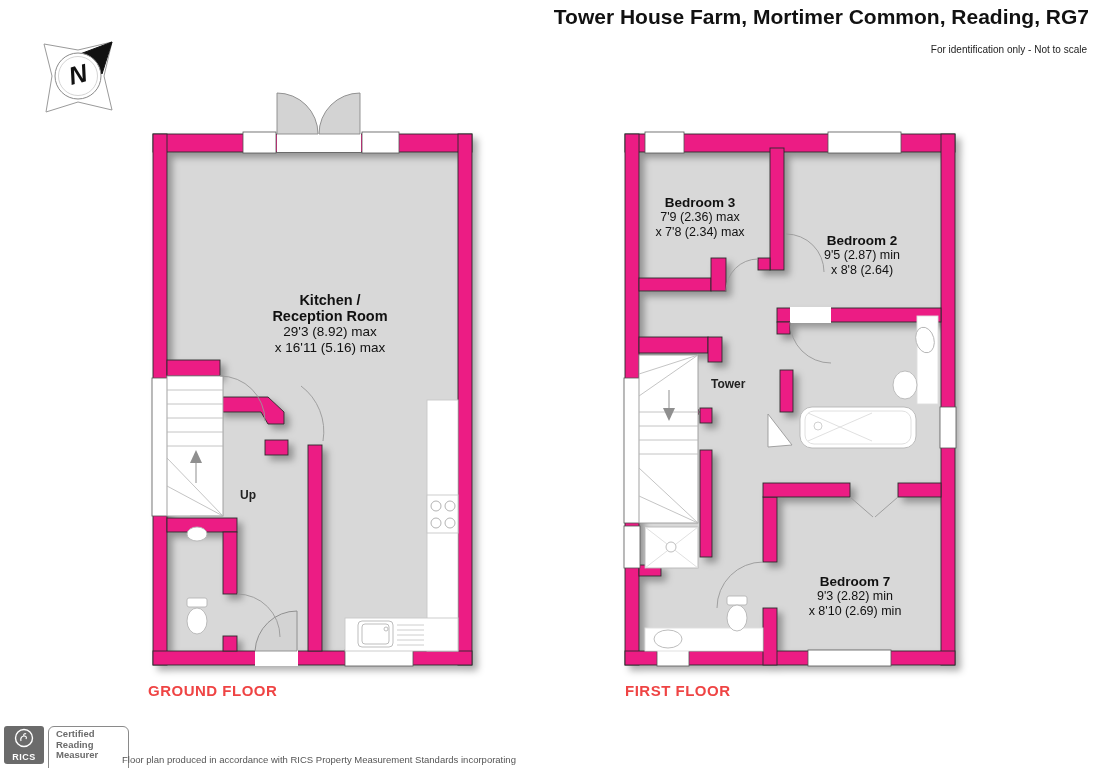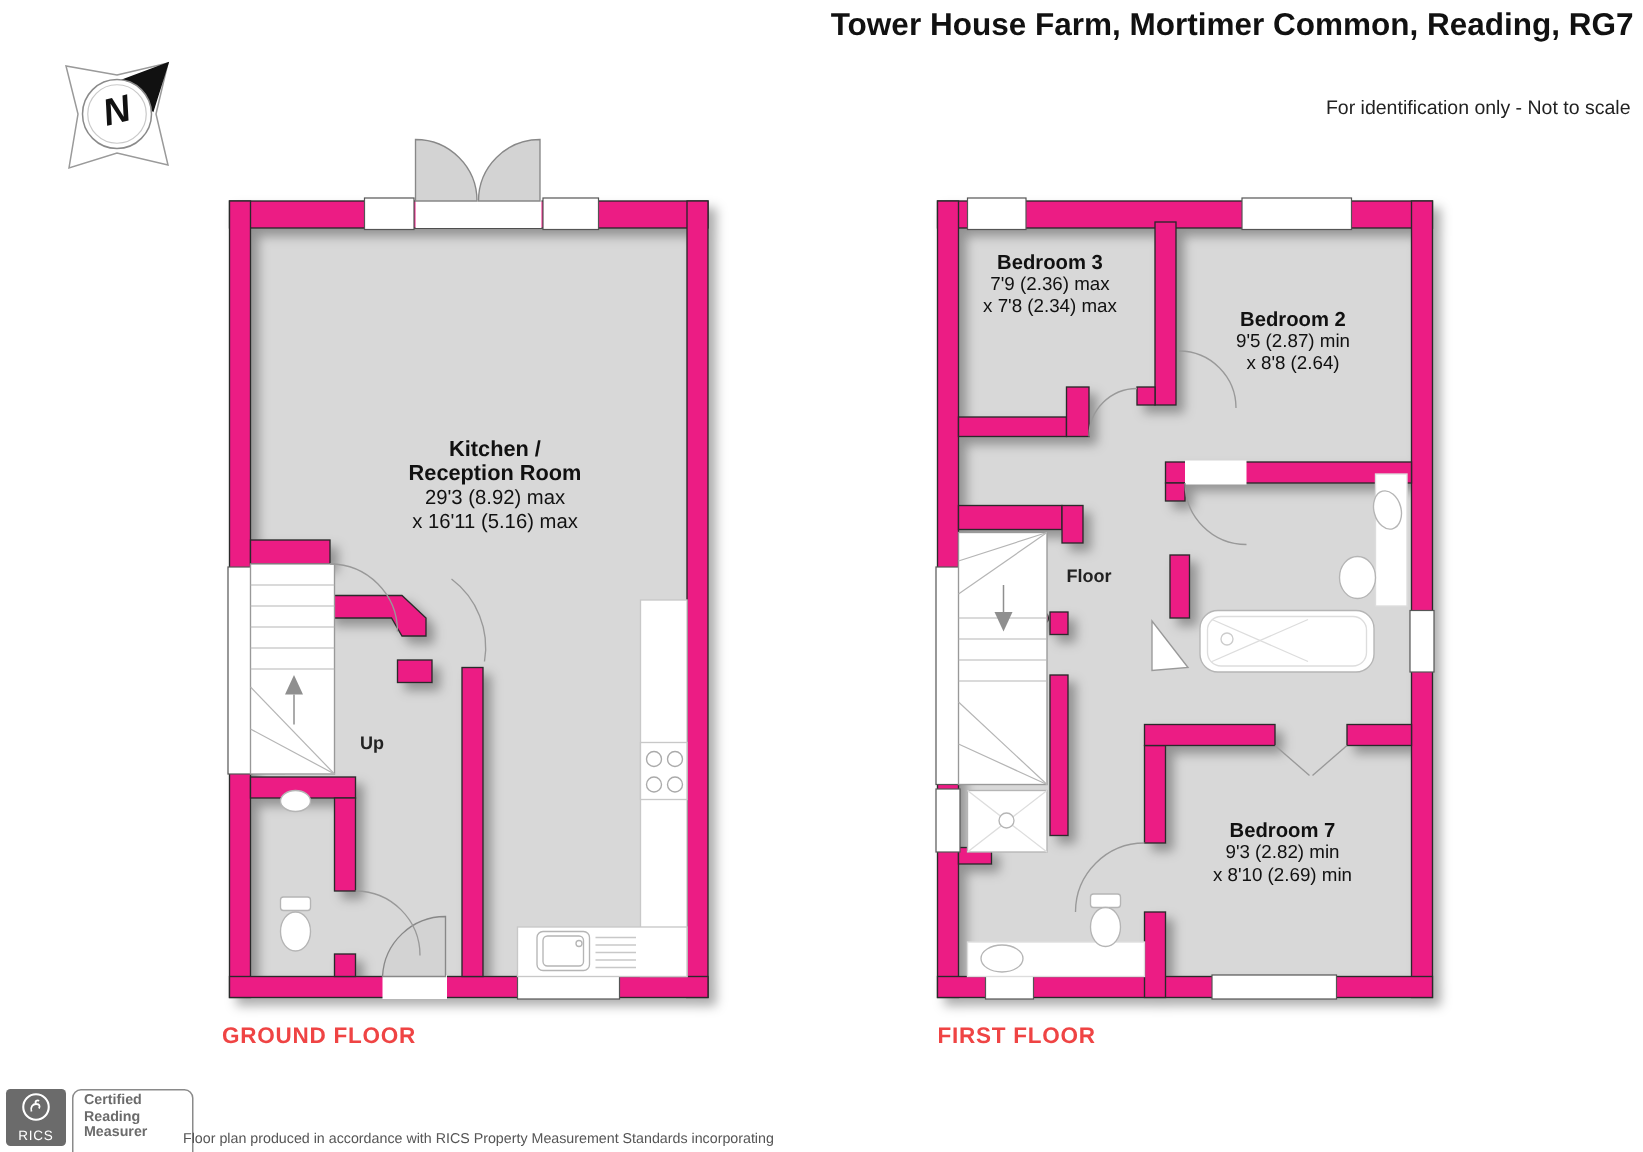"For identification only - Not" .disclaimer { font-size: 13px -> 10px; margin-top: 20px -> none }
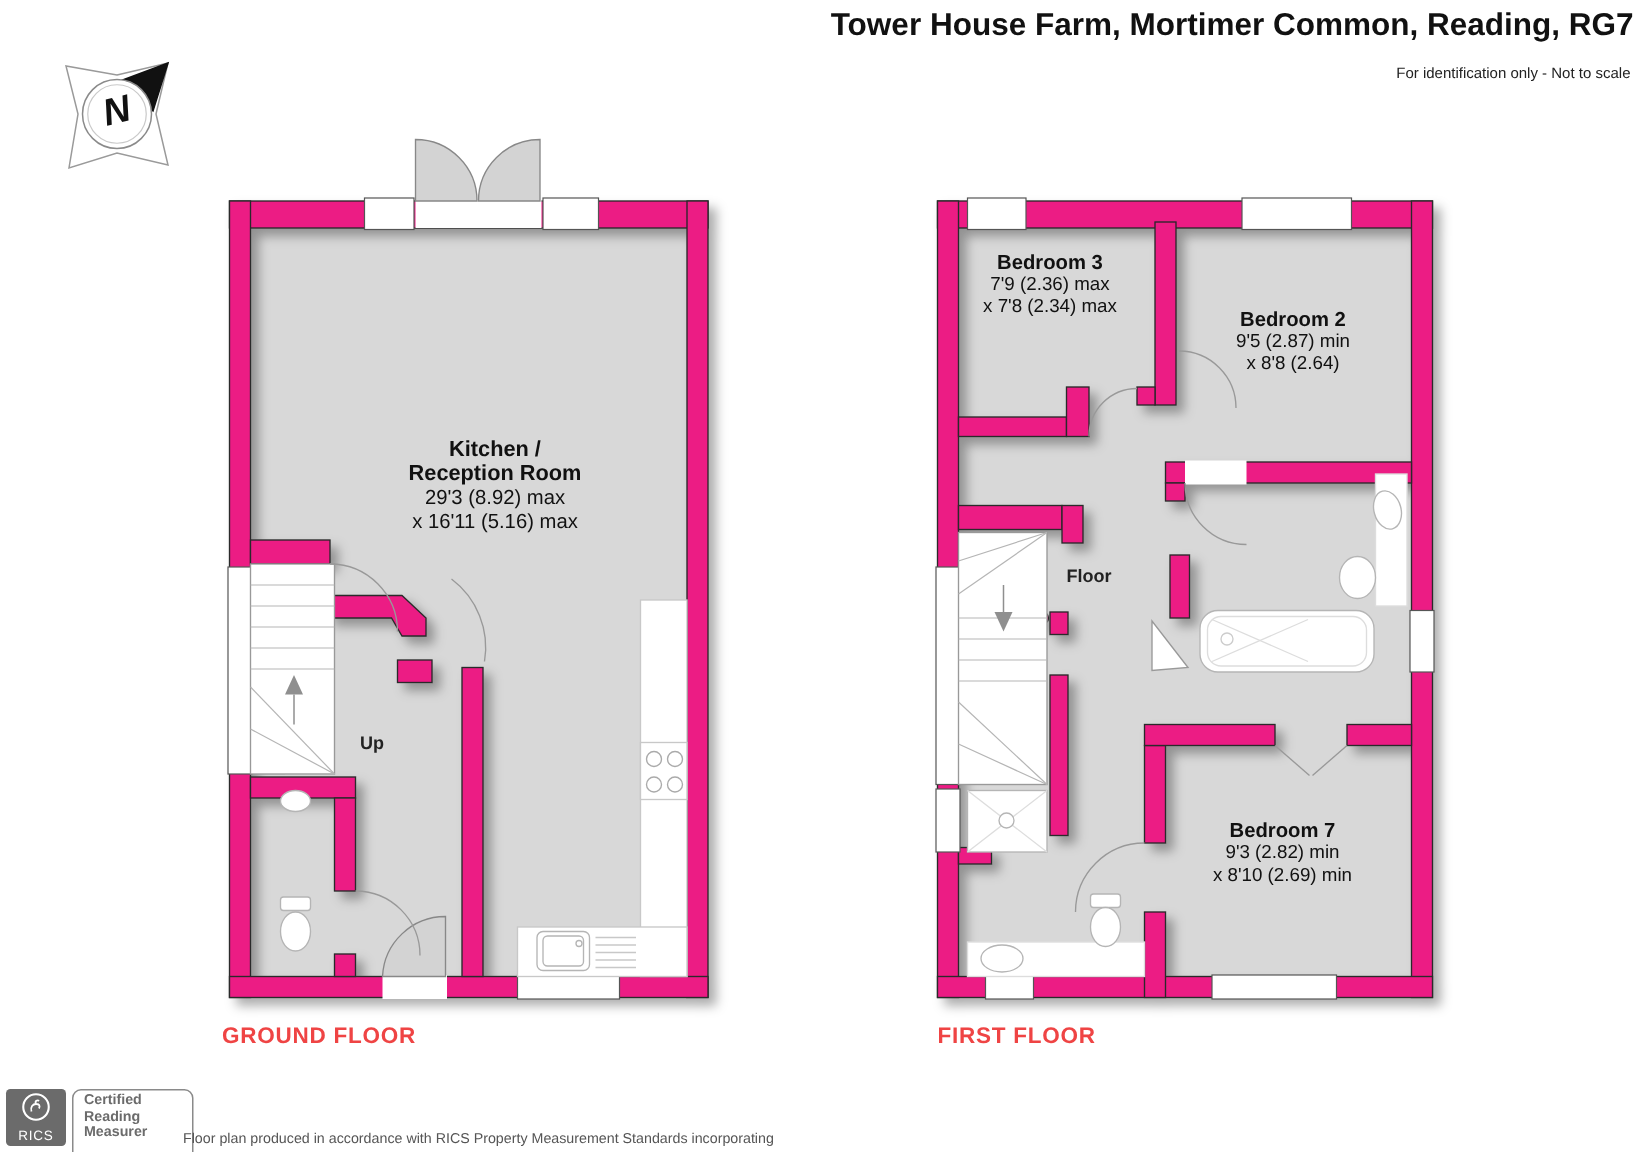"Bedroom 3" .room-label { margin-top: none -> 28px }
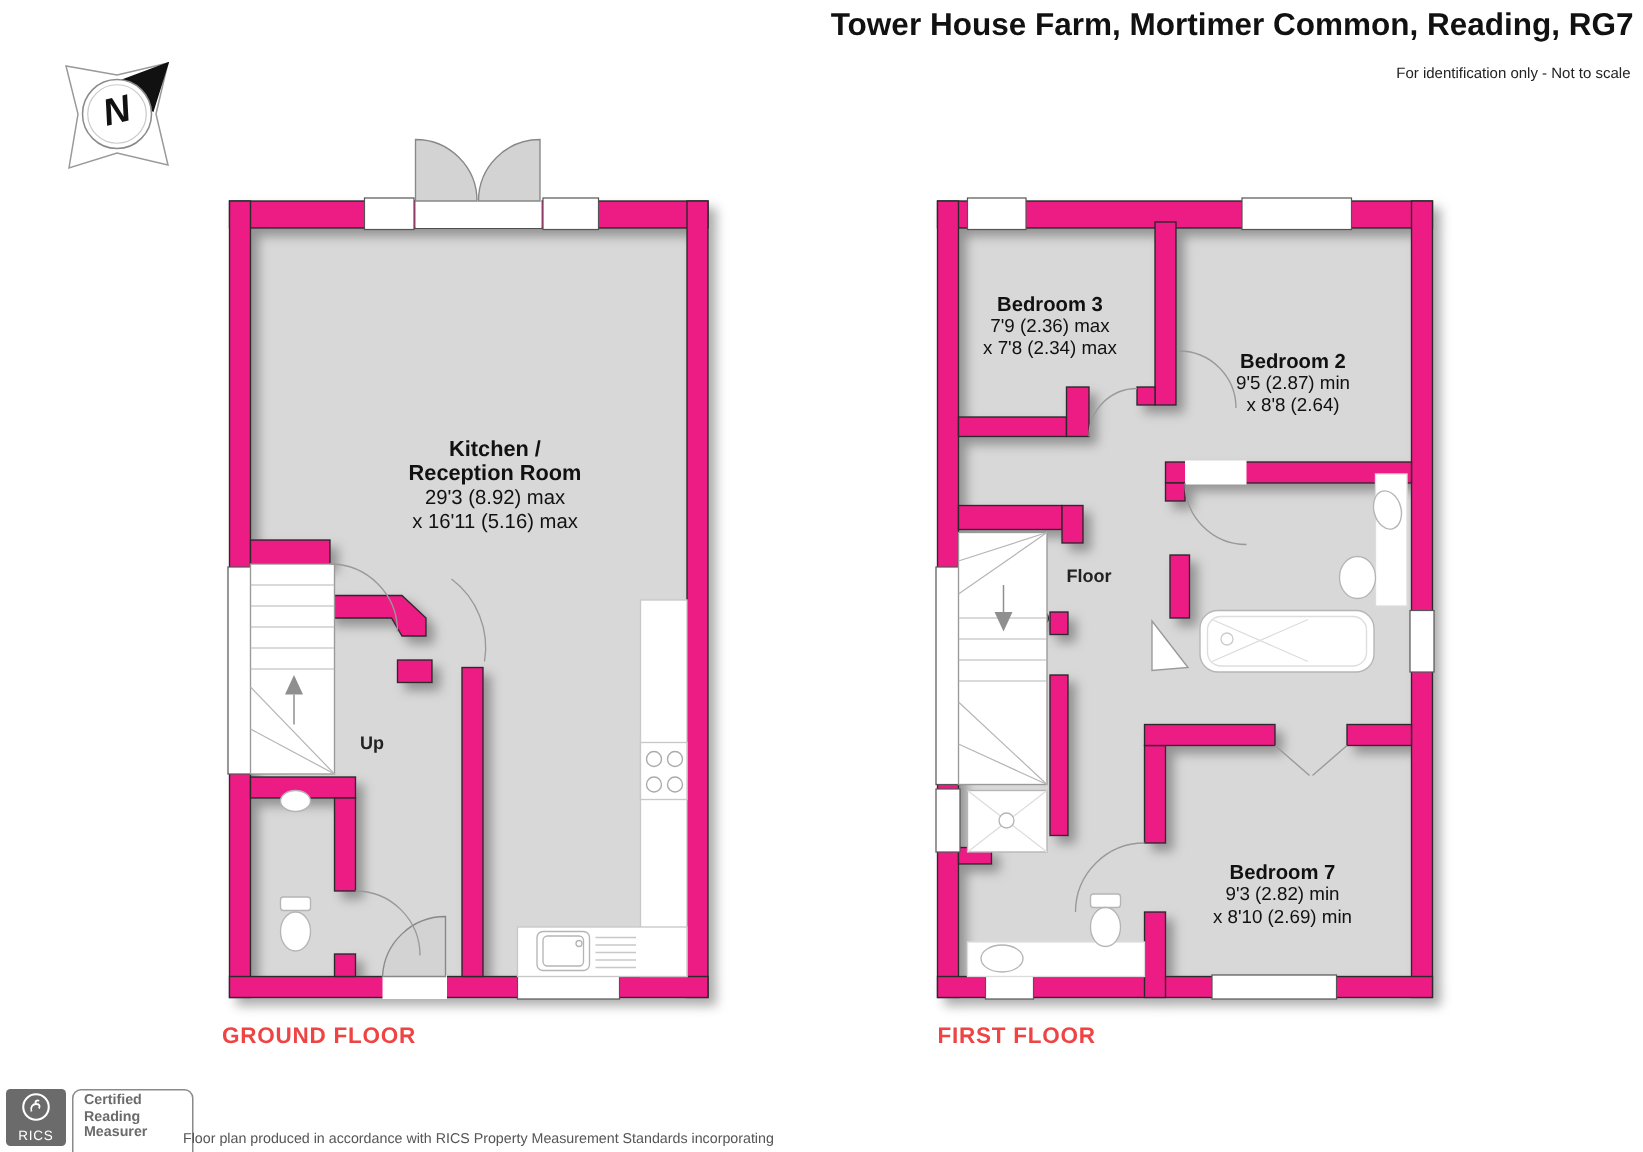"Floor" div.abs { text: Floor -> Tower }
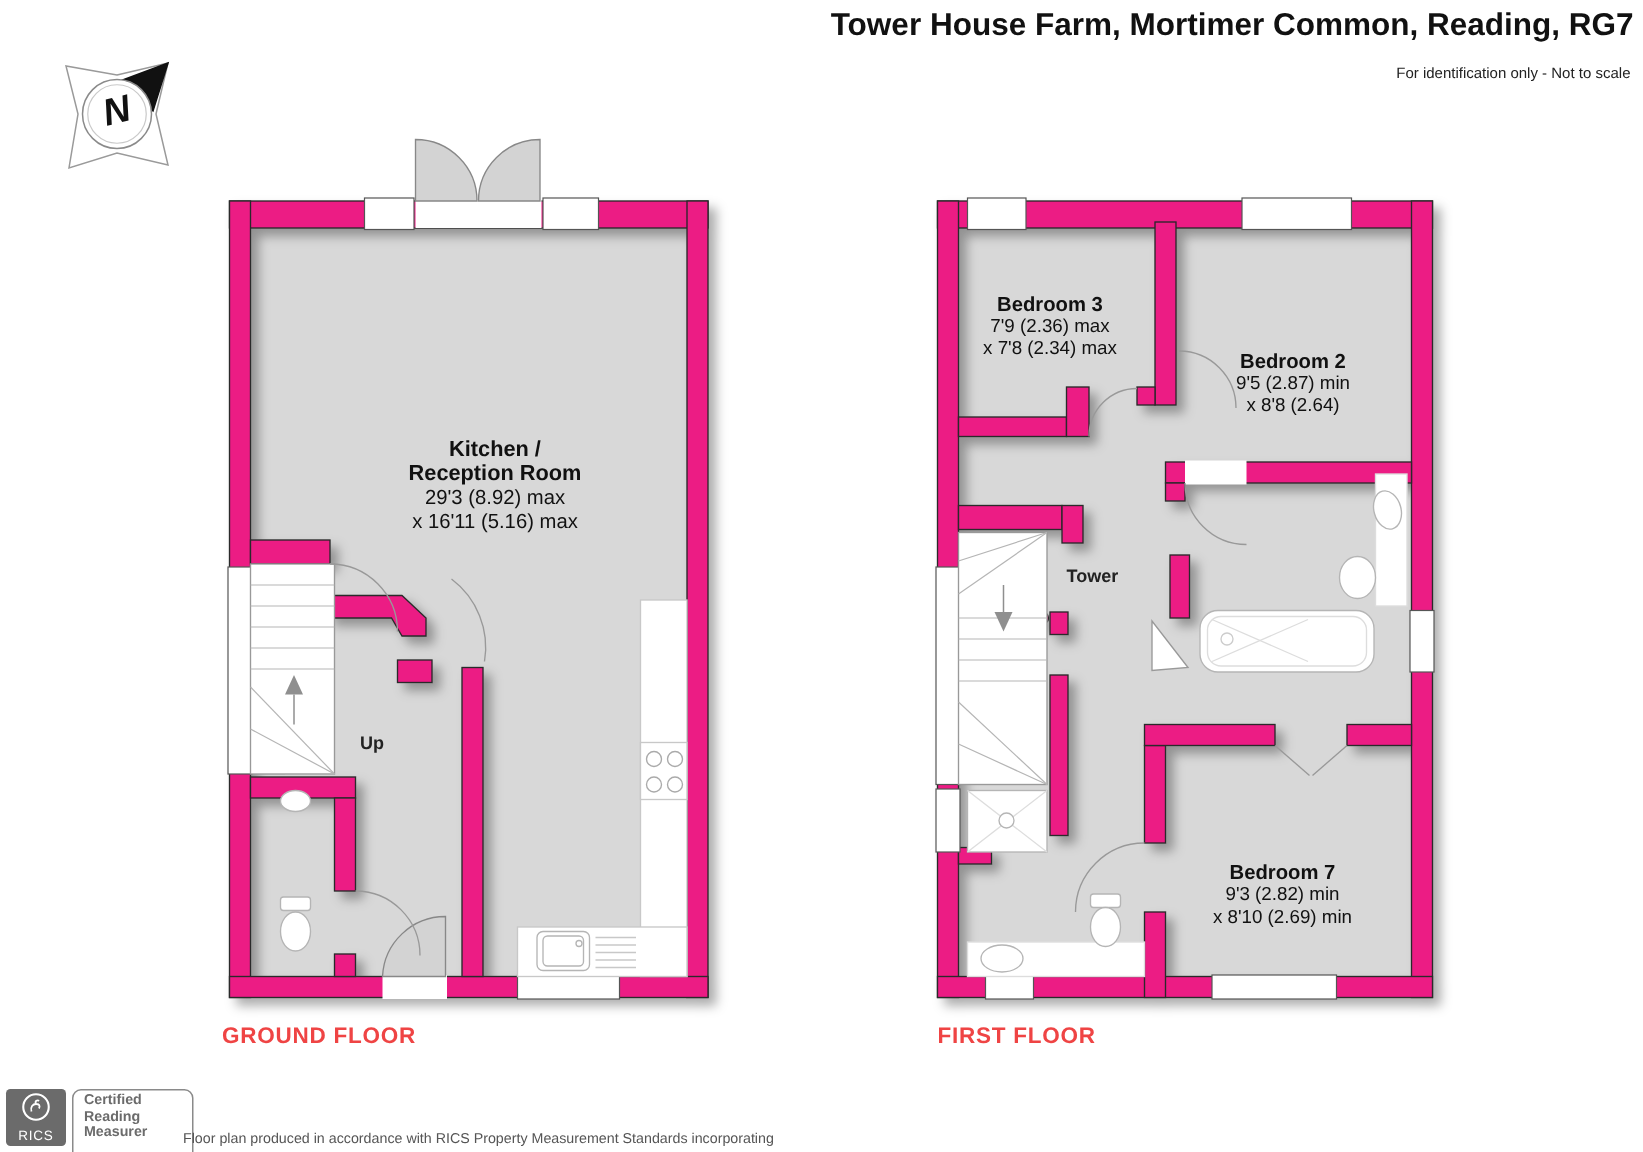"RICS" .rics-text { font-weight: normal -> bold }
